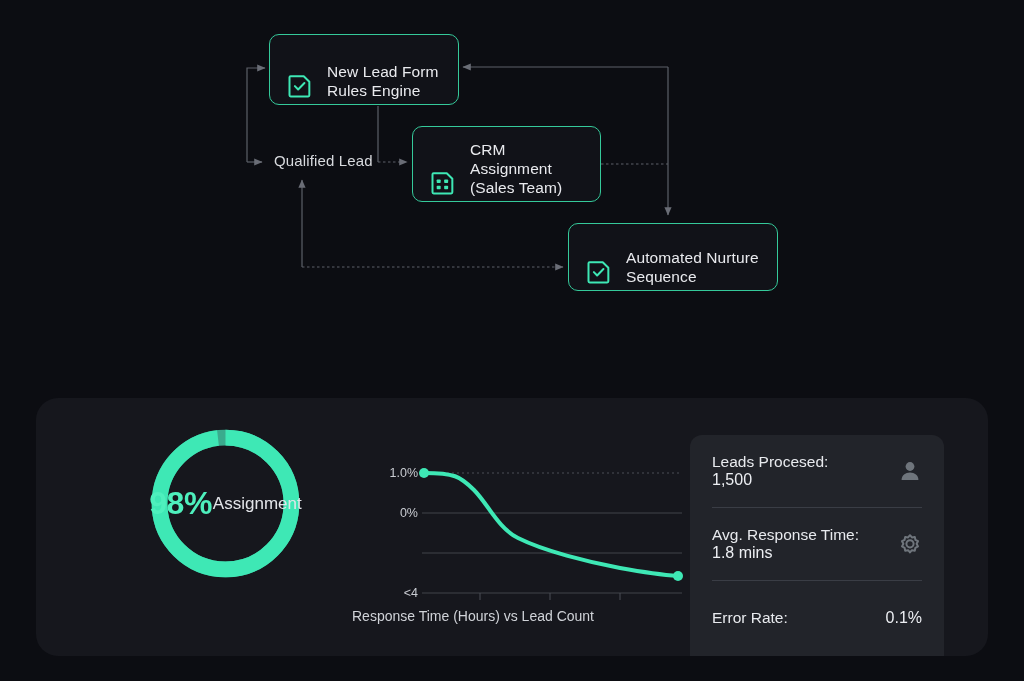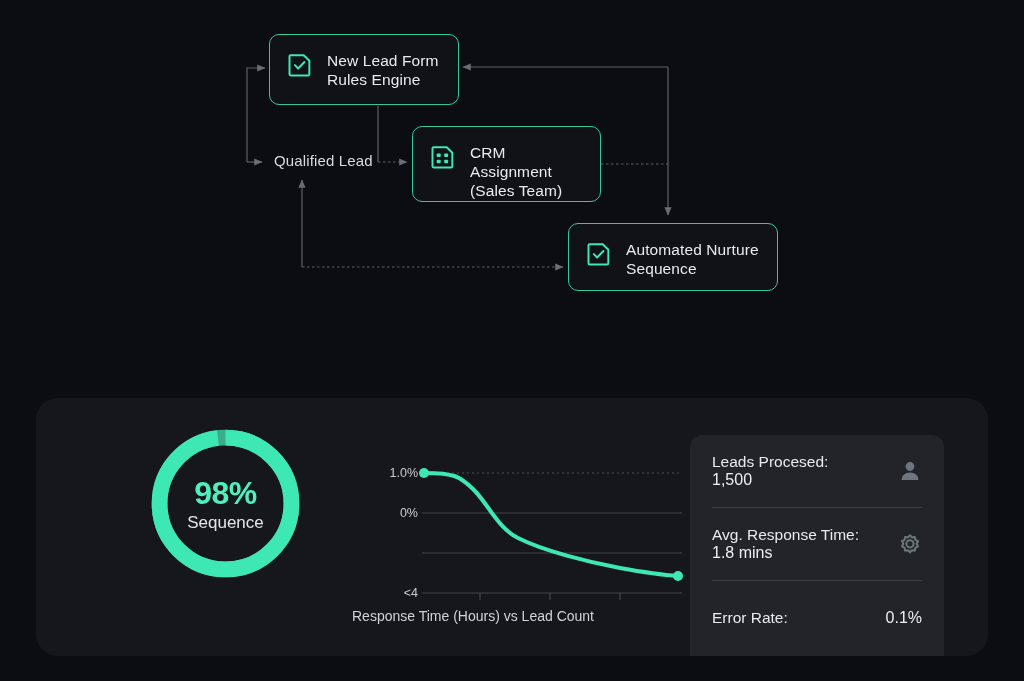"New Lead Form" .node { align-items: flex-start -> flex-end; padding: 16px 16px -> 4px 16px }
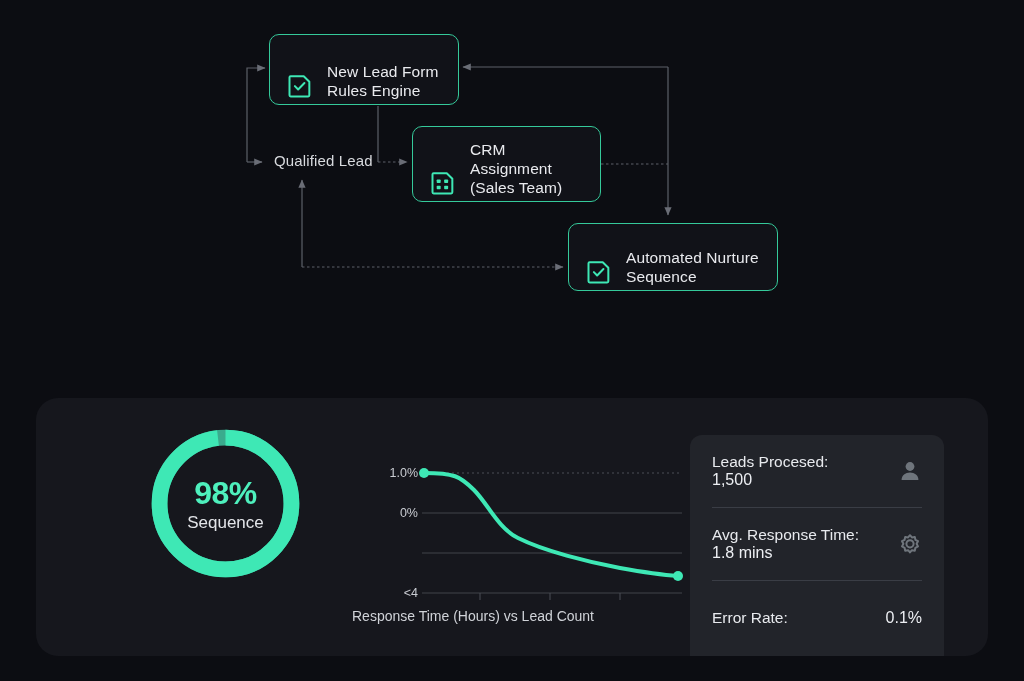"98%" #donut-center { flex-direction: column -> row }
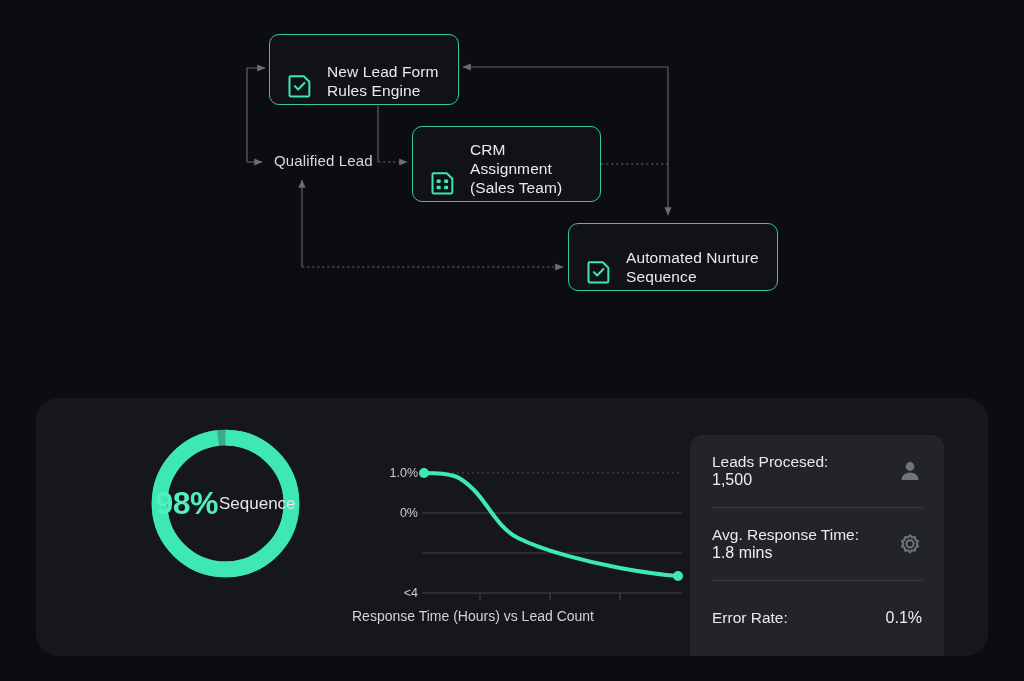"Sequence" div { text: Sequence -> Assignment }
